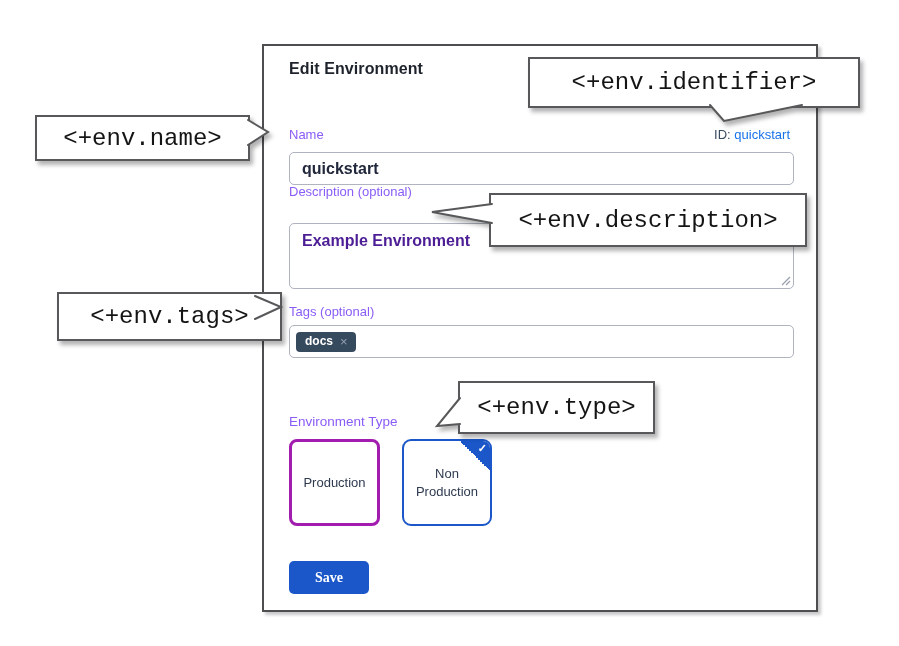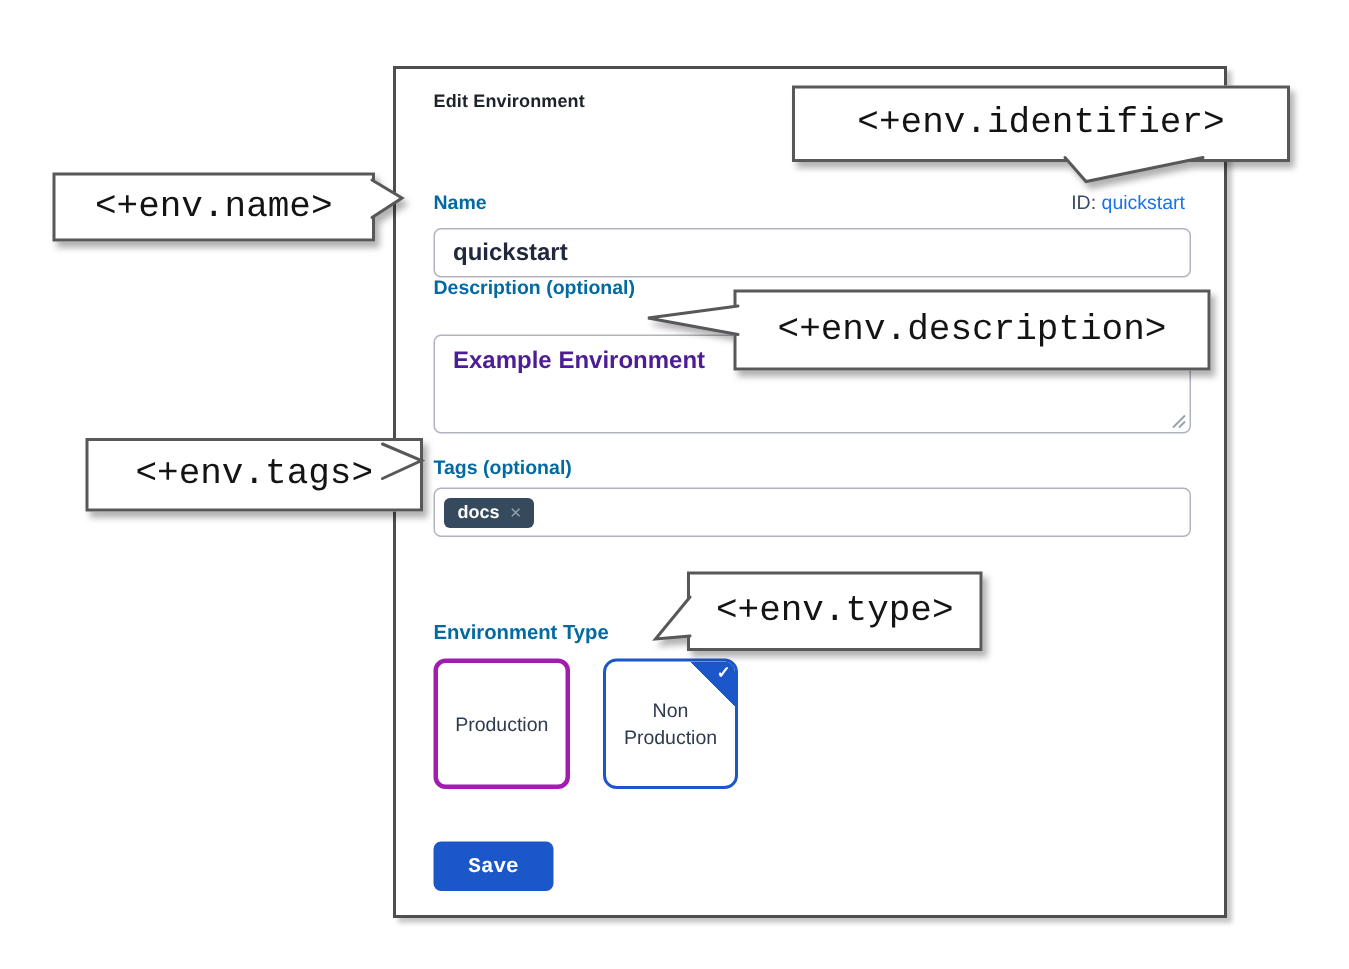"Edit Environment" .dialog-title { font-size: 12px -> 16px }
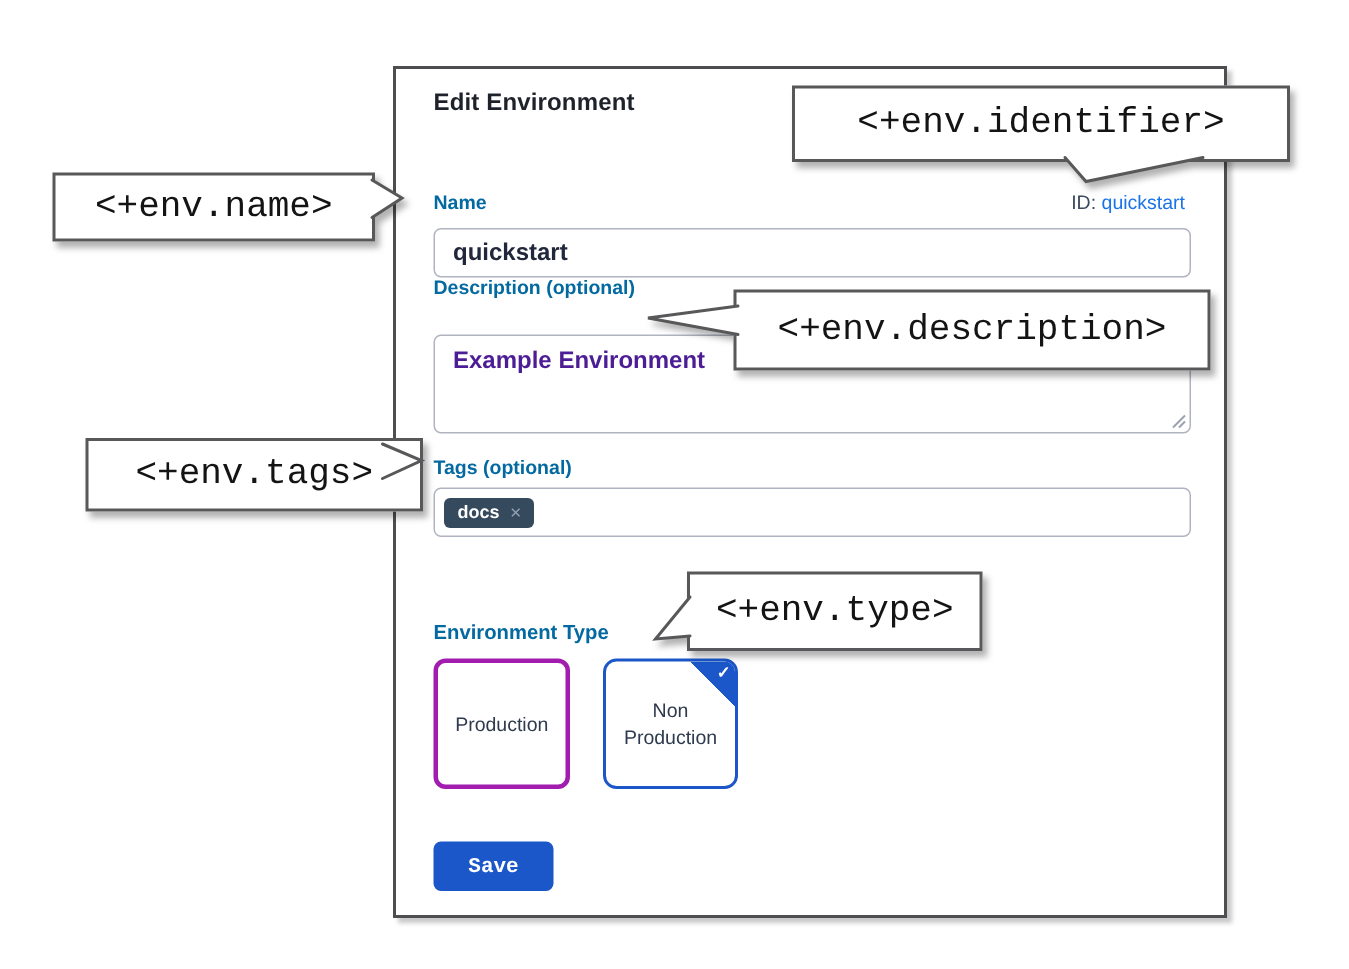"Name" .field-label { color: #0369a1 -> #8b5cf6; font-weight: 700 -> 400 }
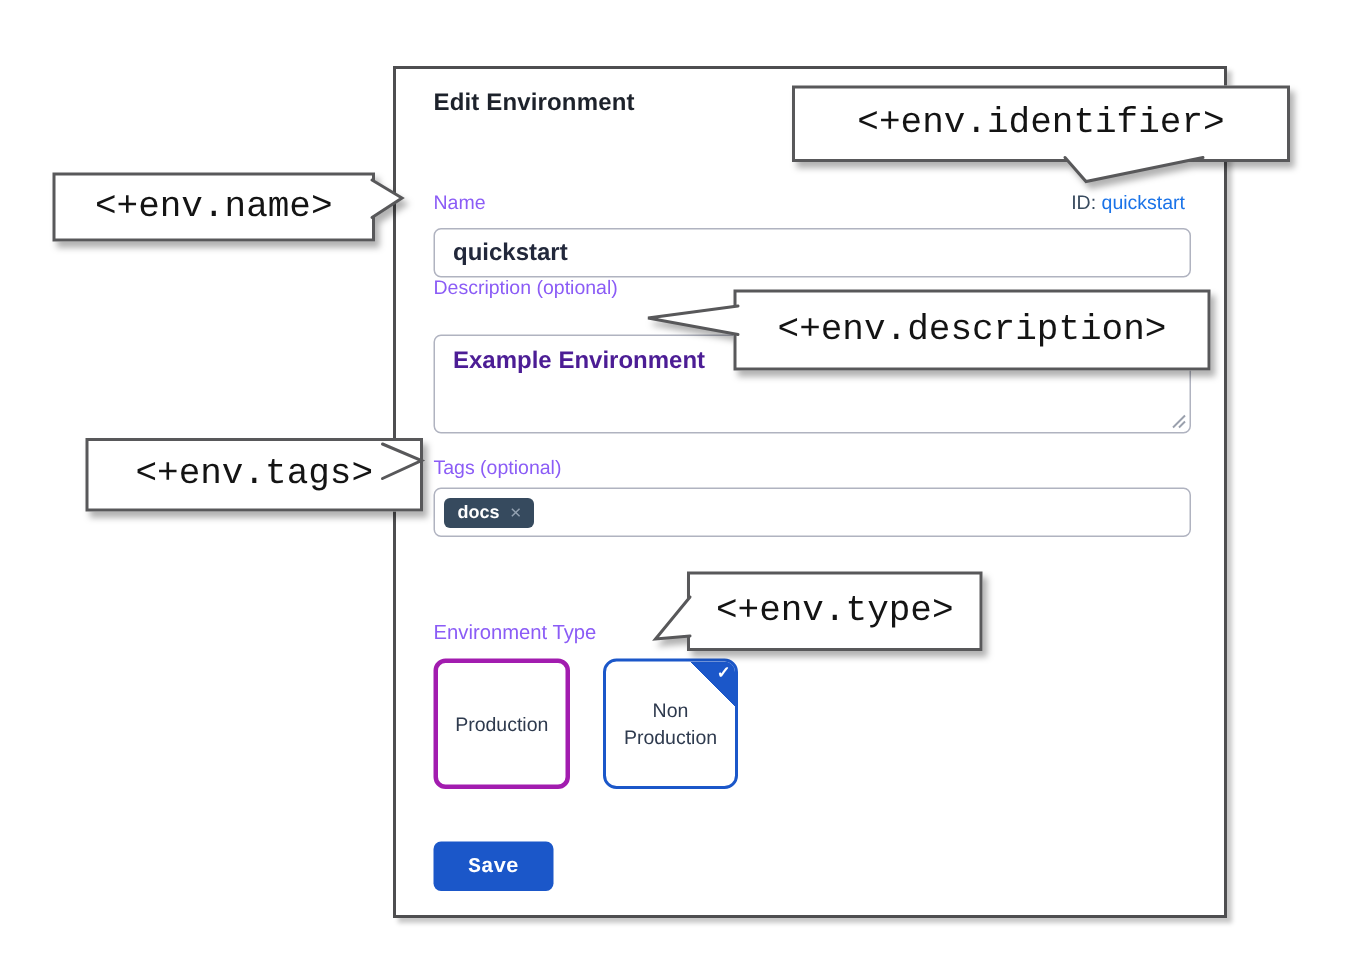"Save" .save-button { font-family: Liberation Mono, monospace -> Liberation Serif, serif }
